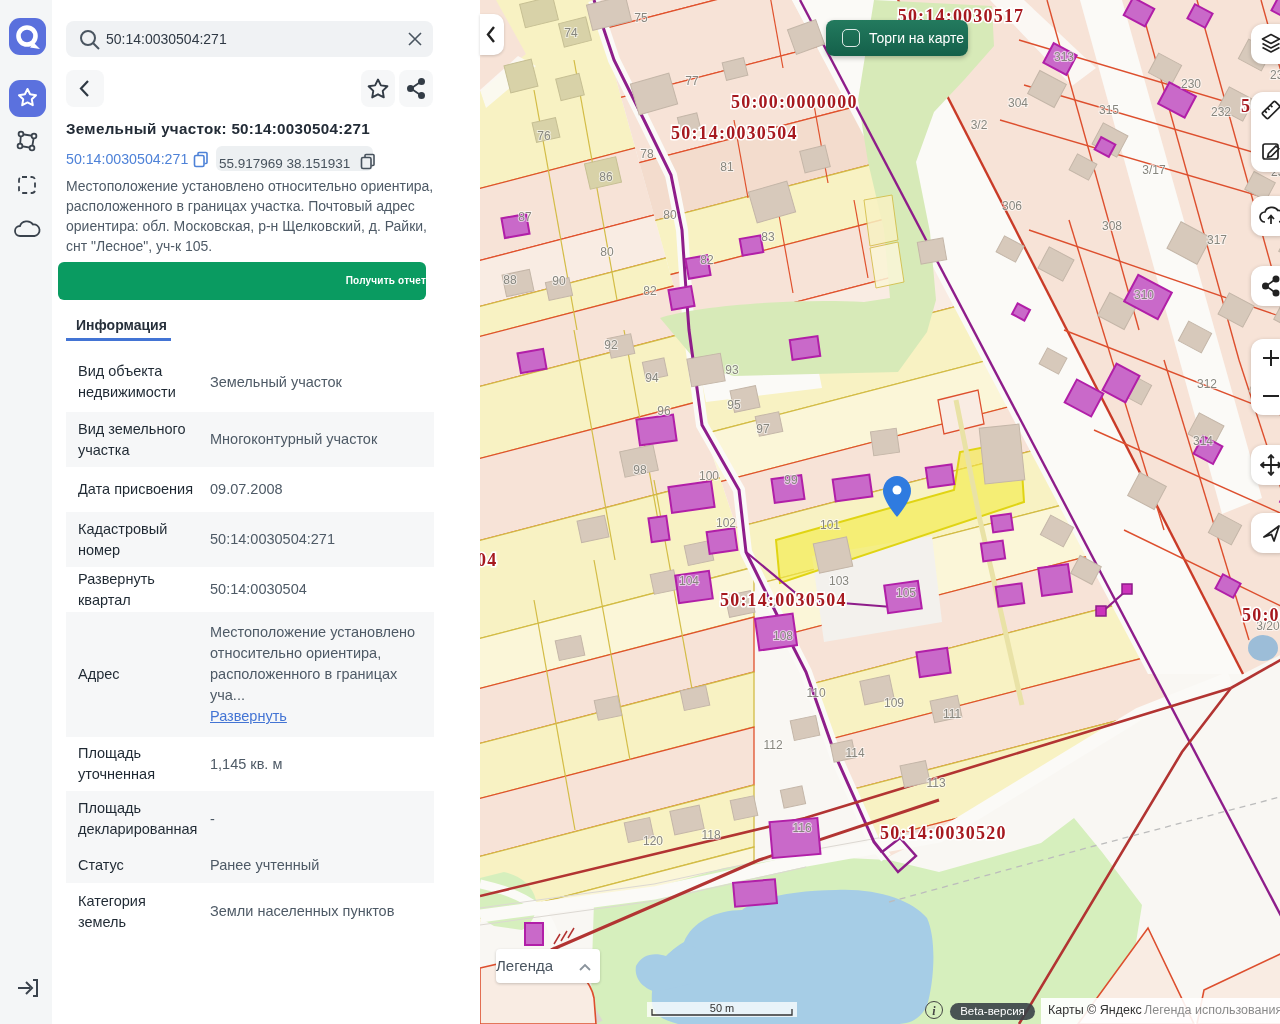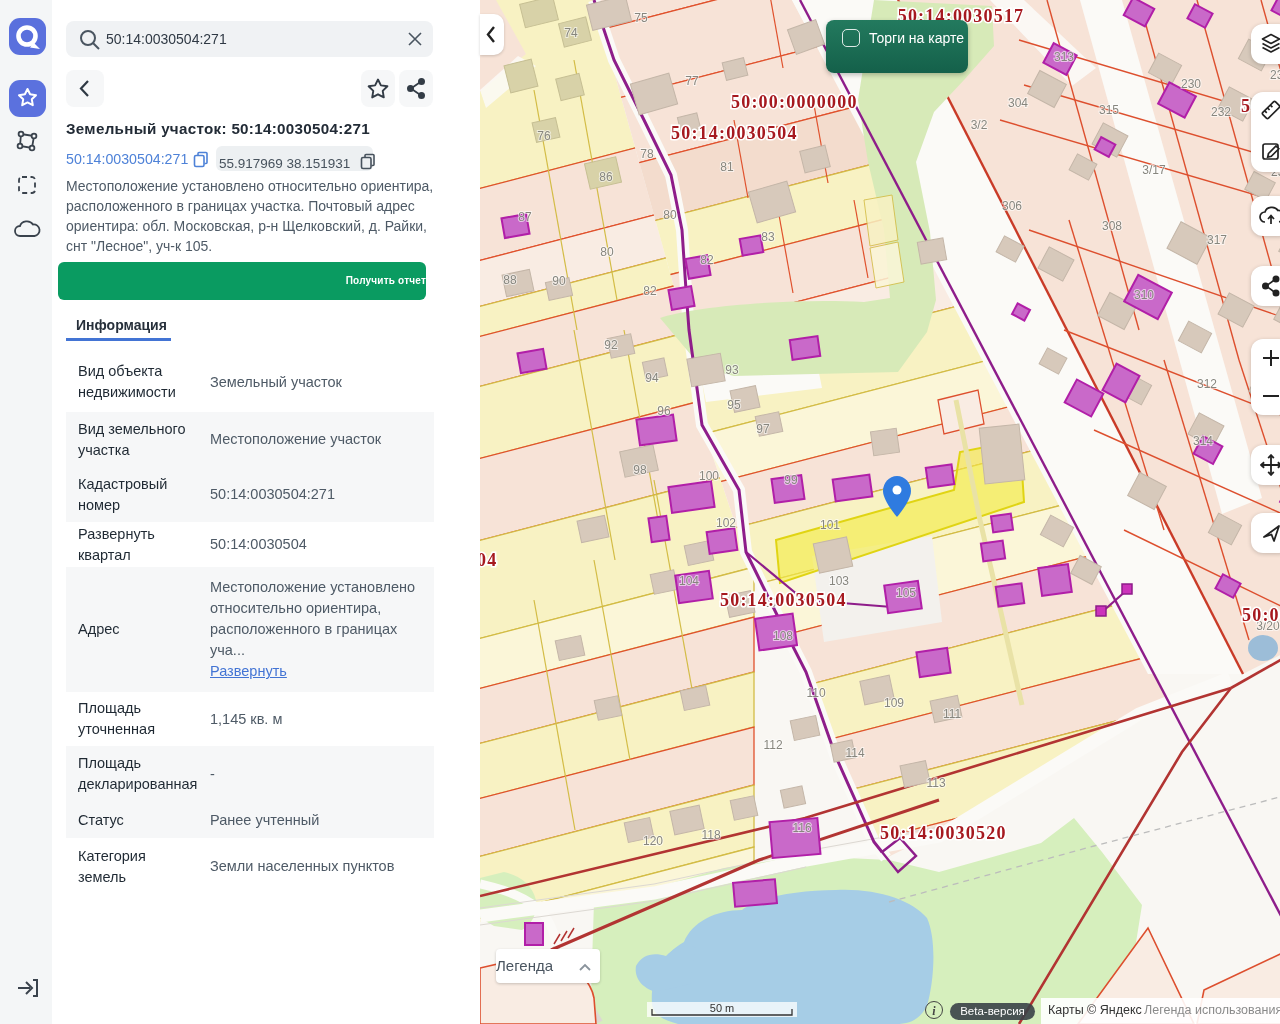"Торги на карте" .torgi { height: 53px -> 36px }
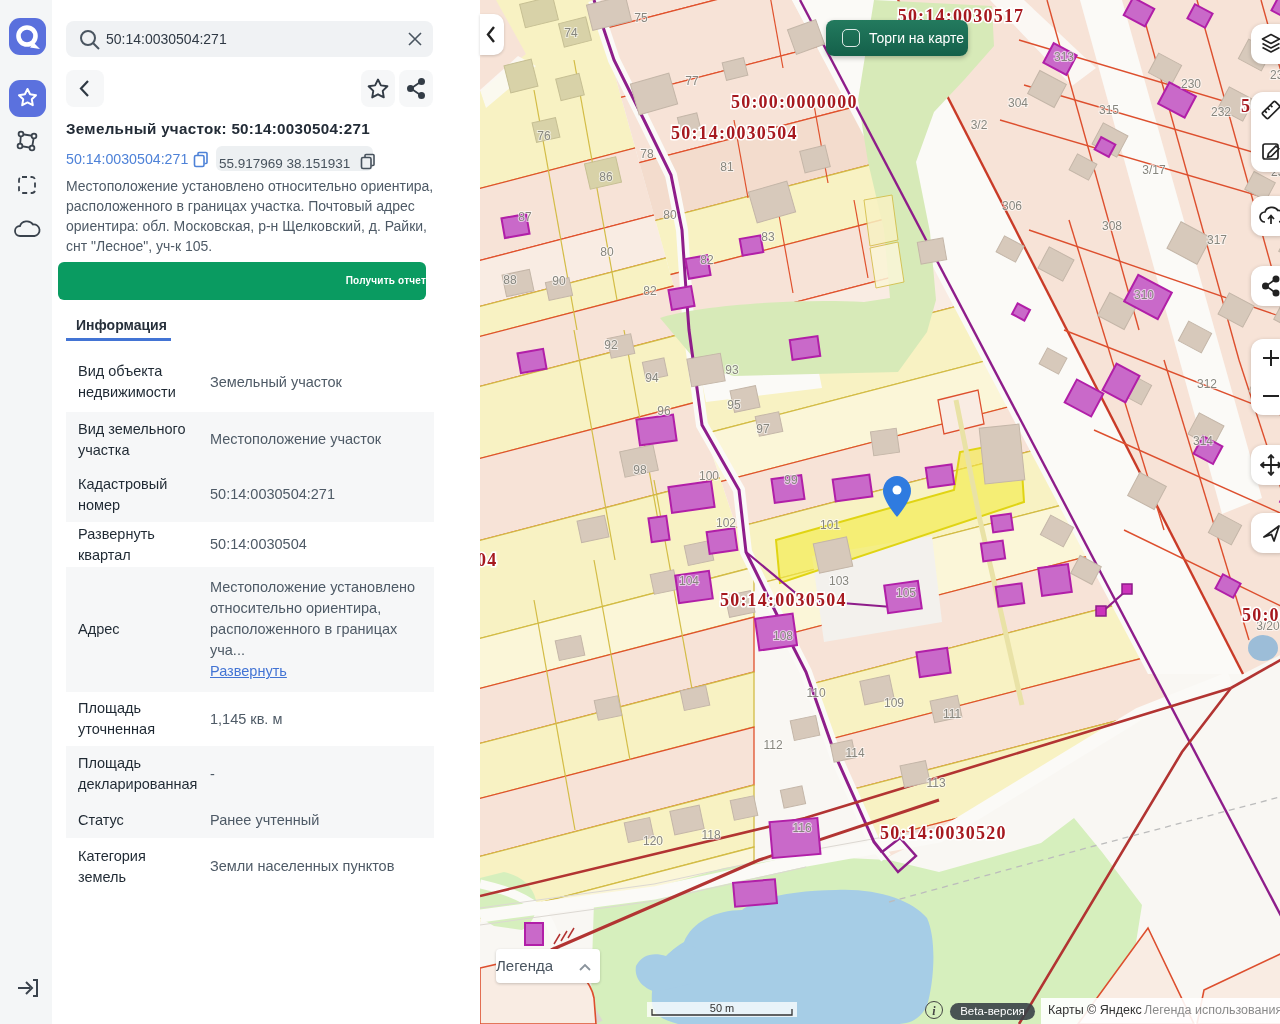"Местоположение участок" td.v { text: Местоположение -> Многоконтурный }
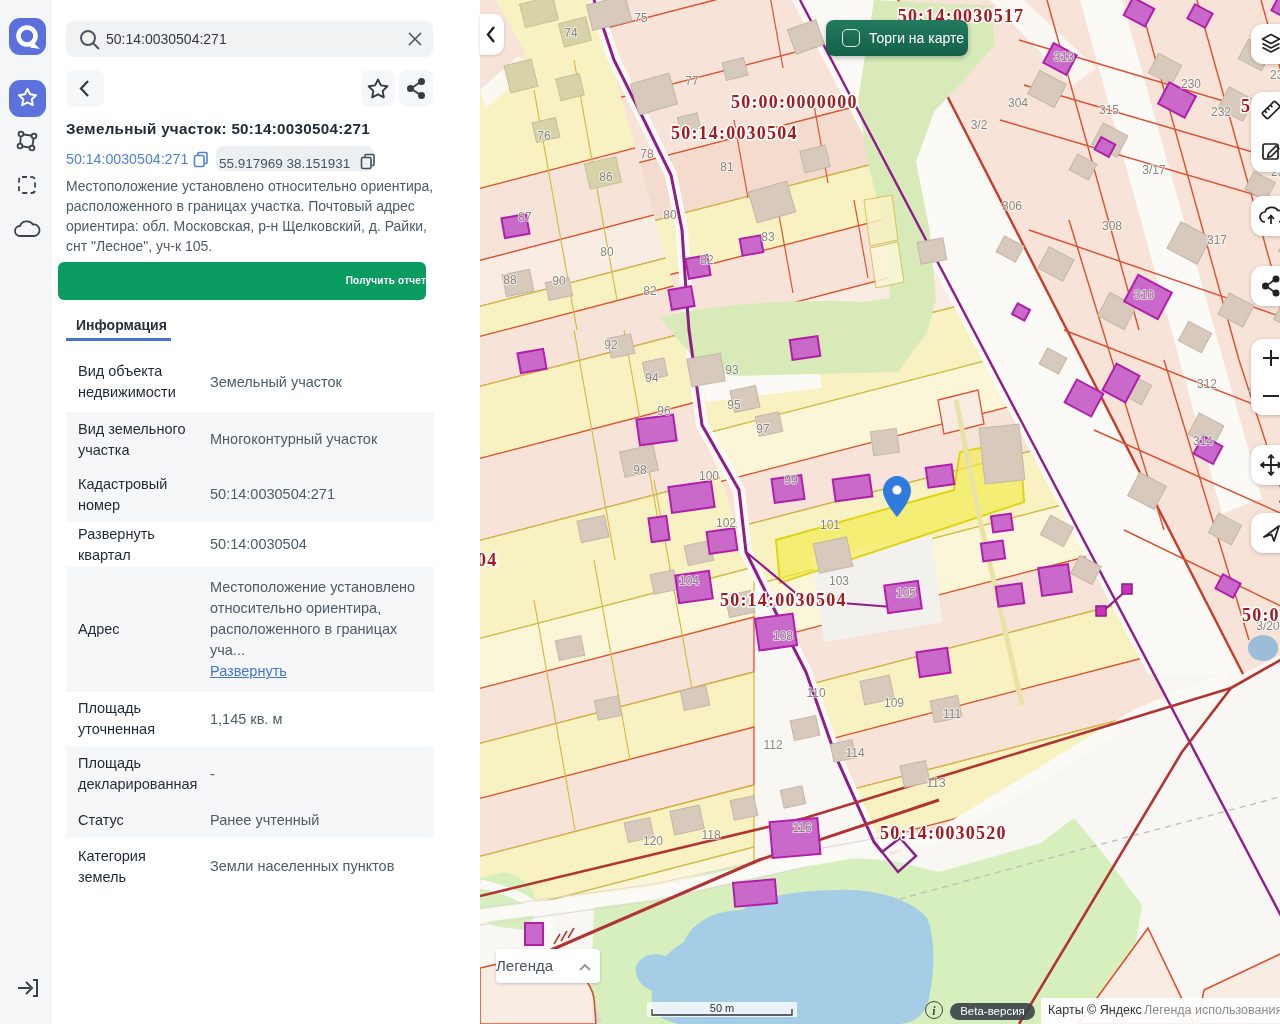"Дата присвоения" tr { html: none -> <tr> <td>Дата присвоения</td> <td>09.07.2008</td> </tr> }
